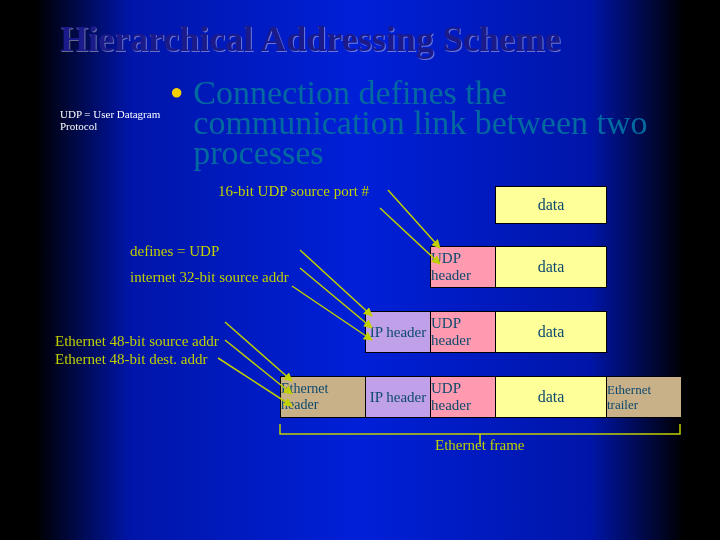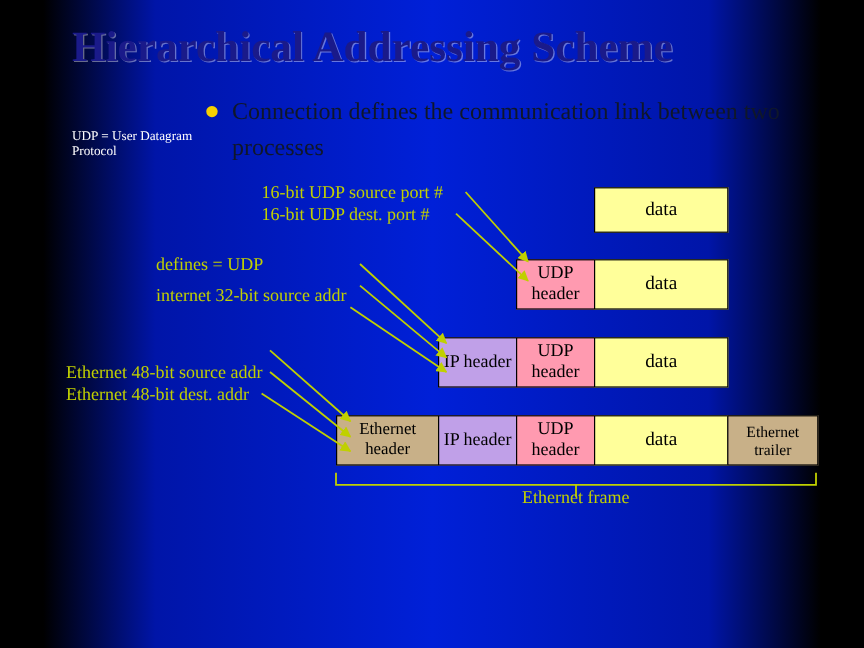"Connection defines the communication" .bullet-text { color: #0f172a -> #0369a1; font-size: 20px -> 34px }
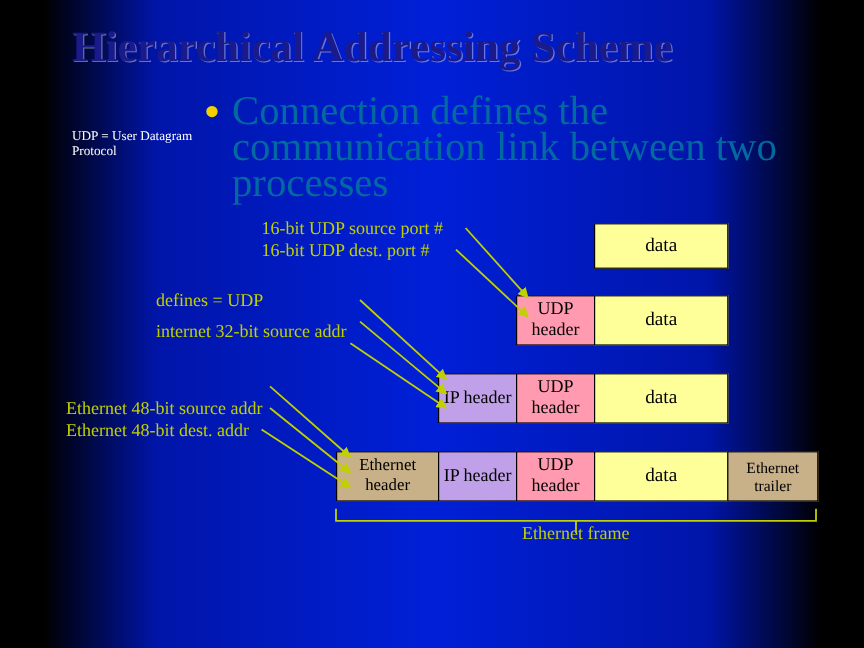"16-bit UDP dest. port #" div.ann { html: <div>16-bit UDP dest. port #</div> -> none }
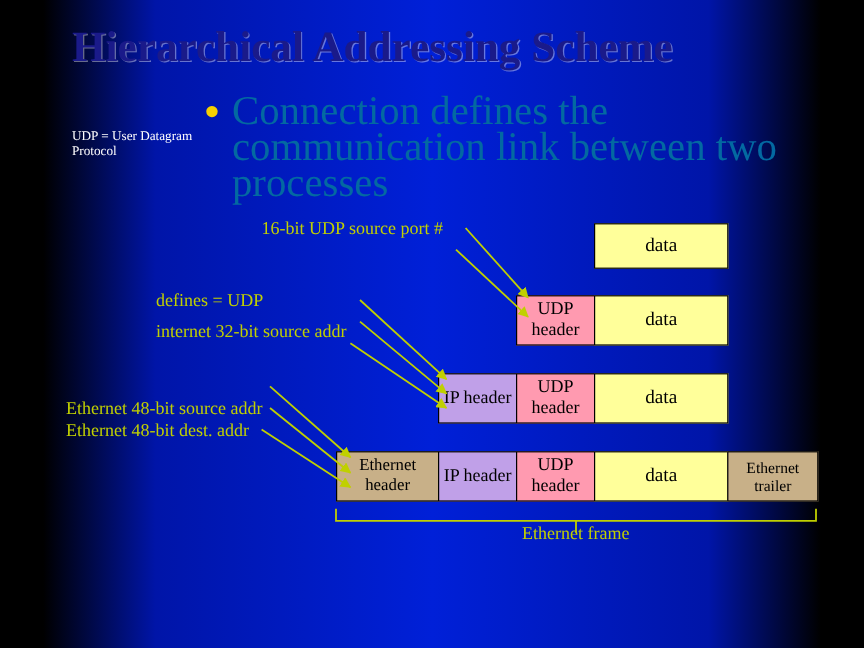"data" .box { color: #000000 -> #0c4a6e; text-align: center -> left }
